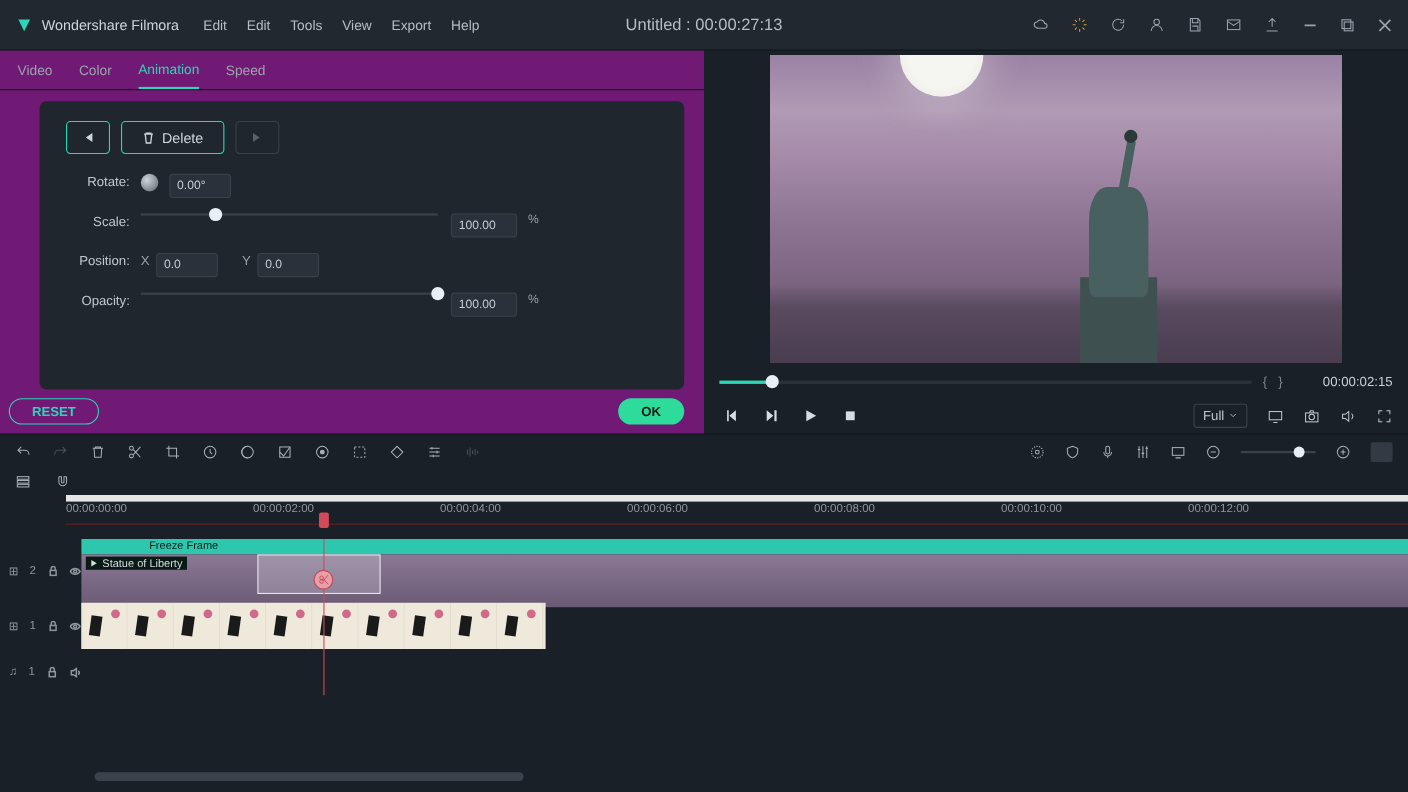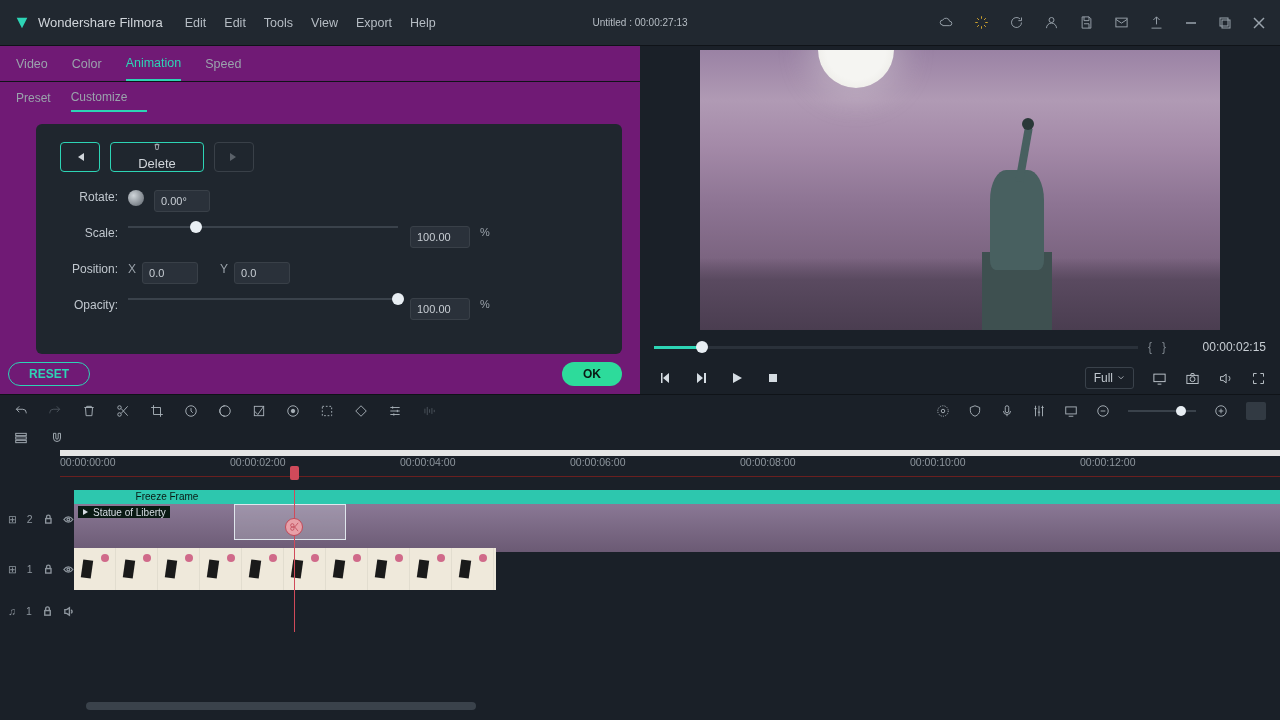"Untitled : 00:00:27:13" .title-center { font-size: 10px -> 15px }
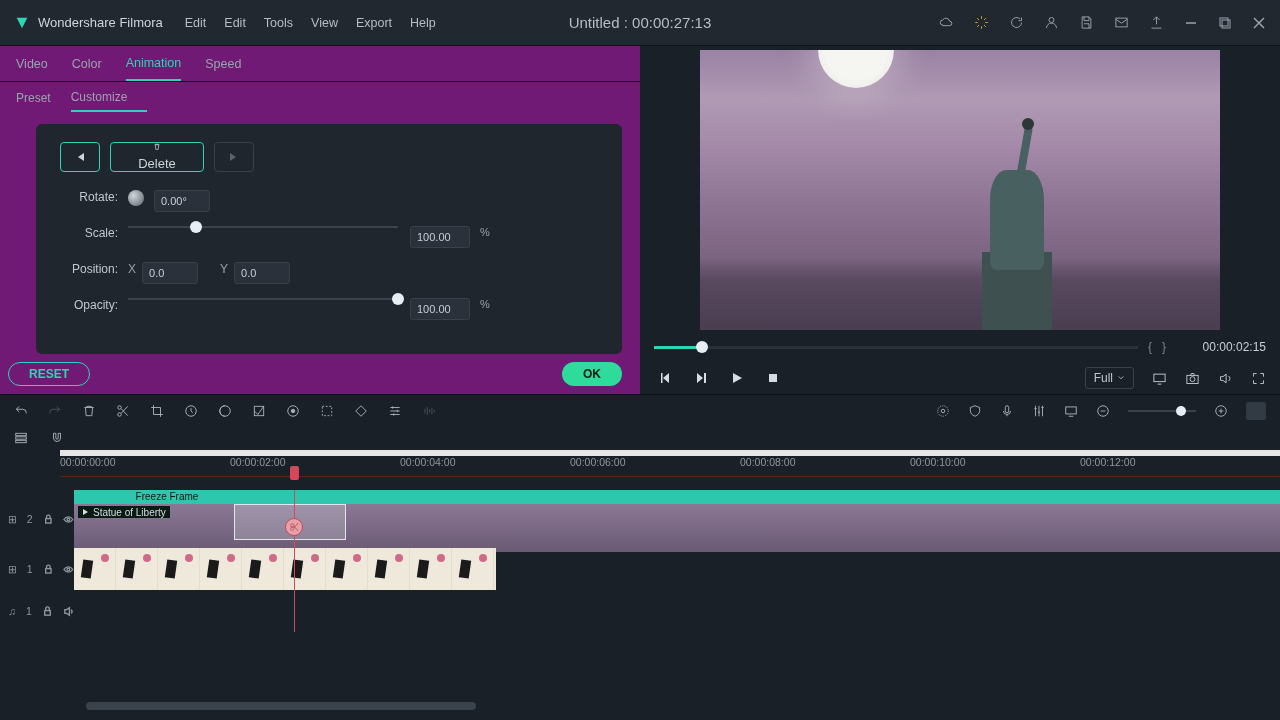"Preset" div.sub-tabs { html: <div> <span>Preset</span> <span> <span>Customize</span> <span><svg> <path></path> </svg></span> </span> </div> -> none }
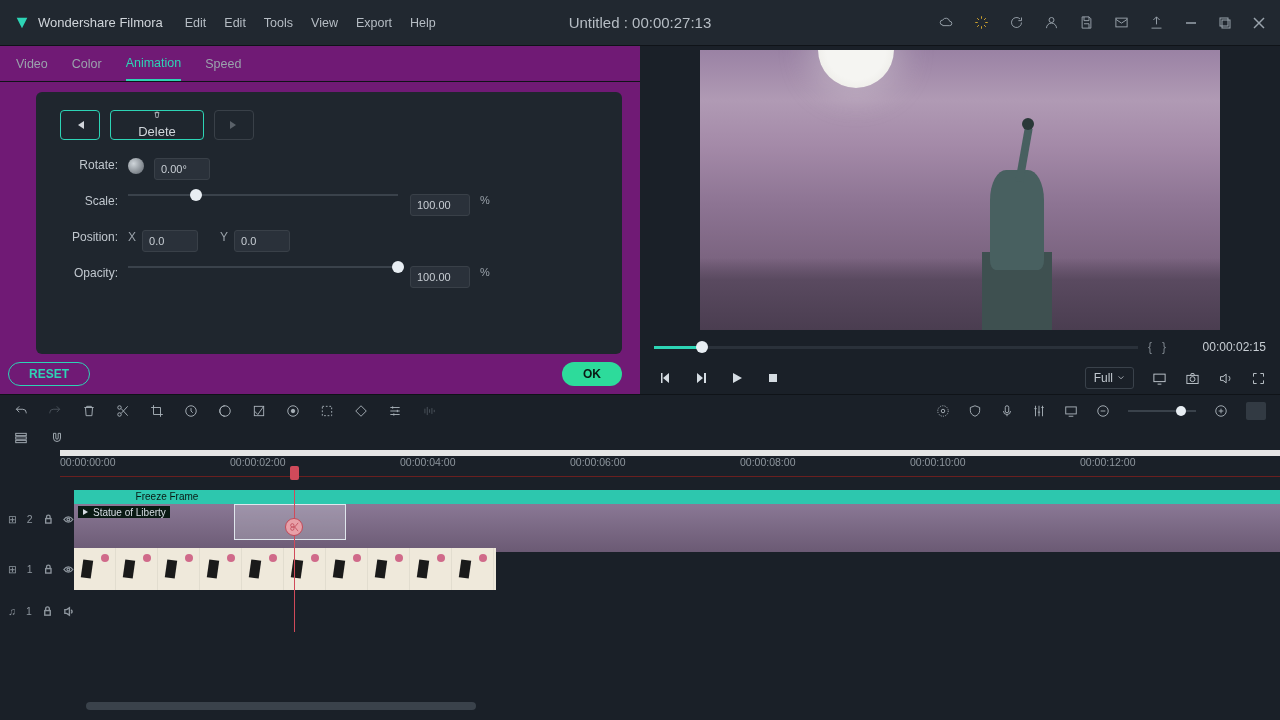"Delete" .kf-del { flex-direction: column -> none }
